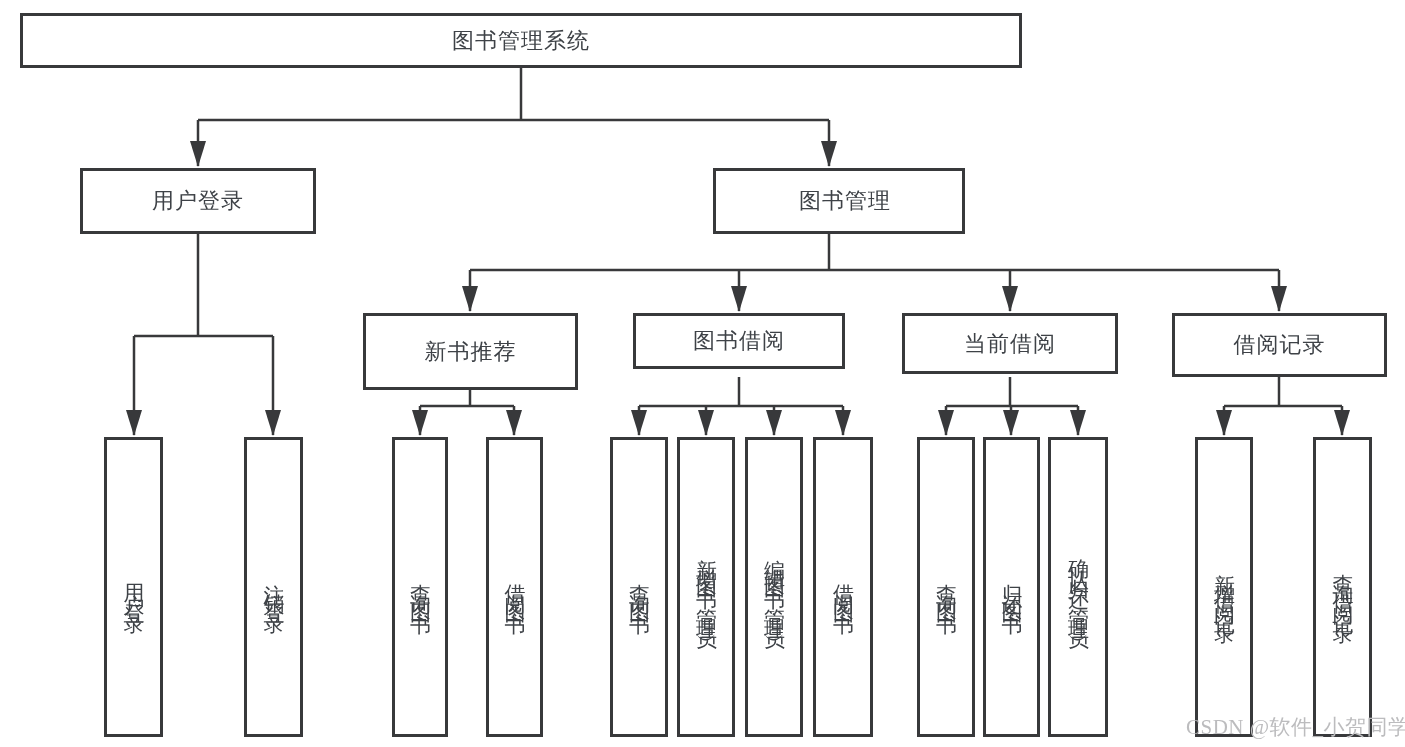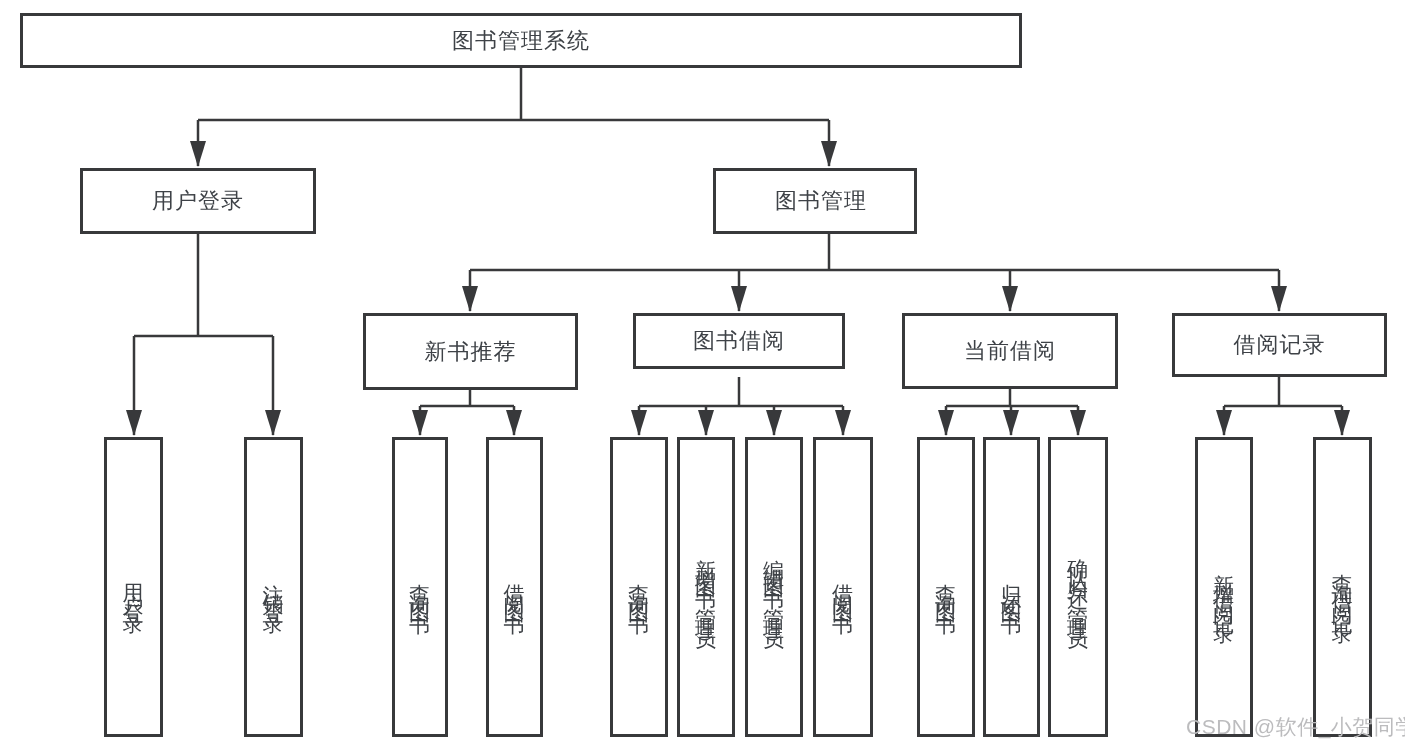"图书管理系统" .canvas { font-family: none -> Liberation Serif, serif }
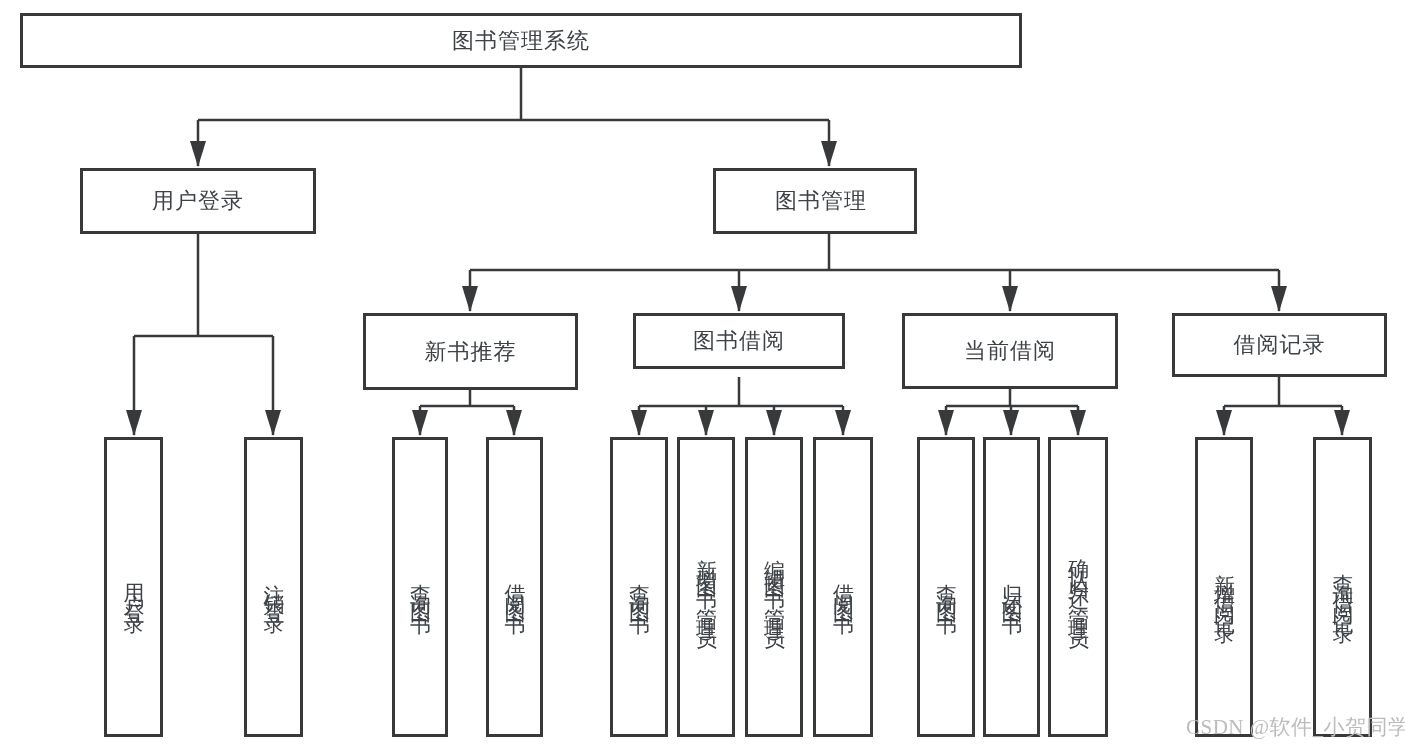"图书管理" div.hbox { width: 204px -> 252px }
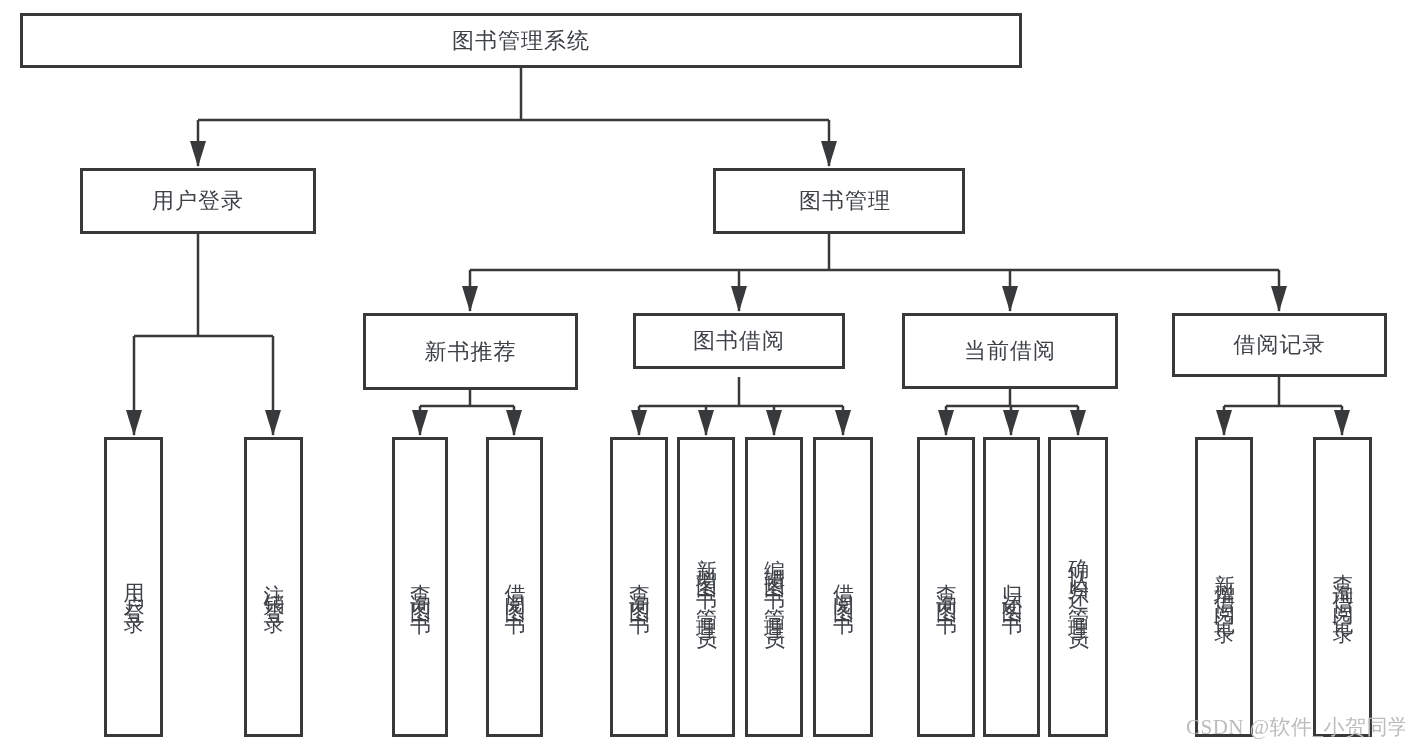"当前借阅" div.hbox { height: 76px -> 61px }
